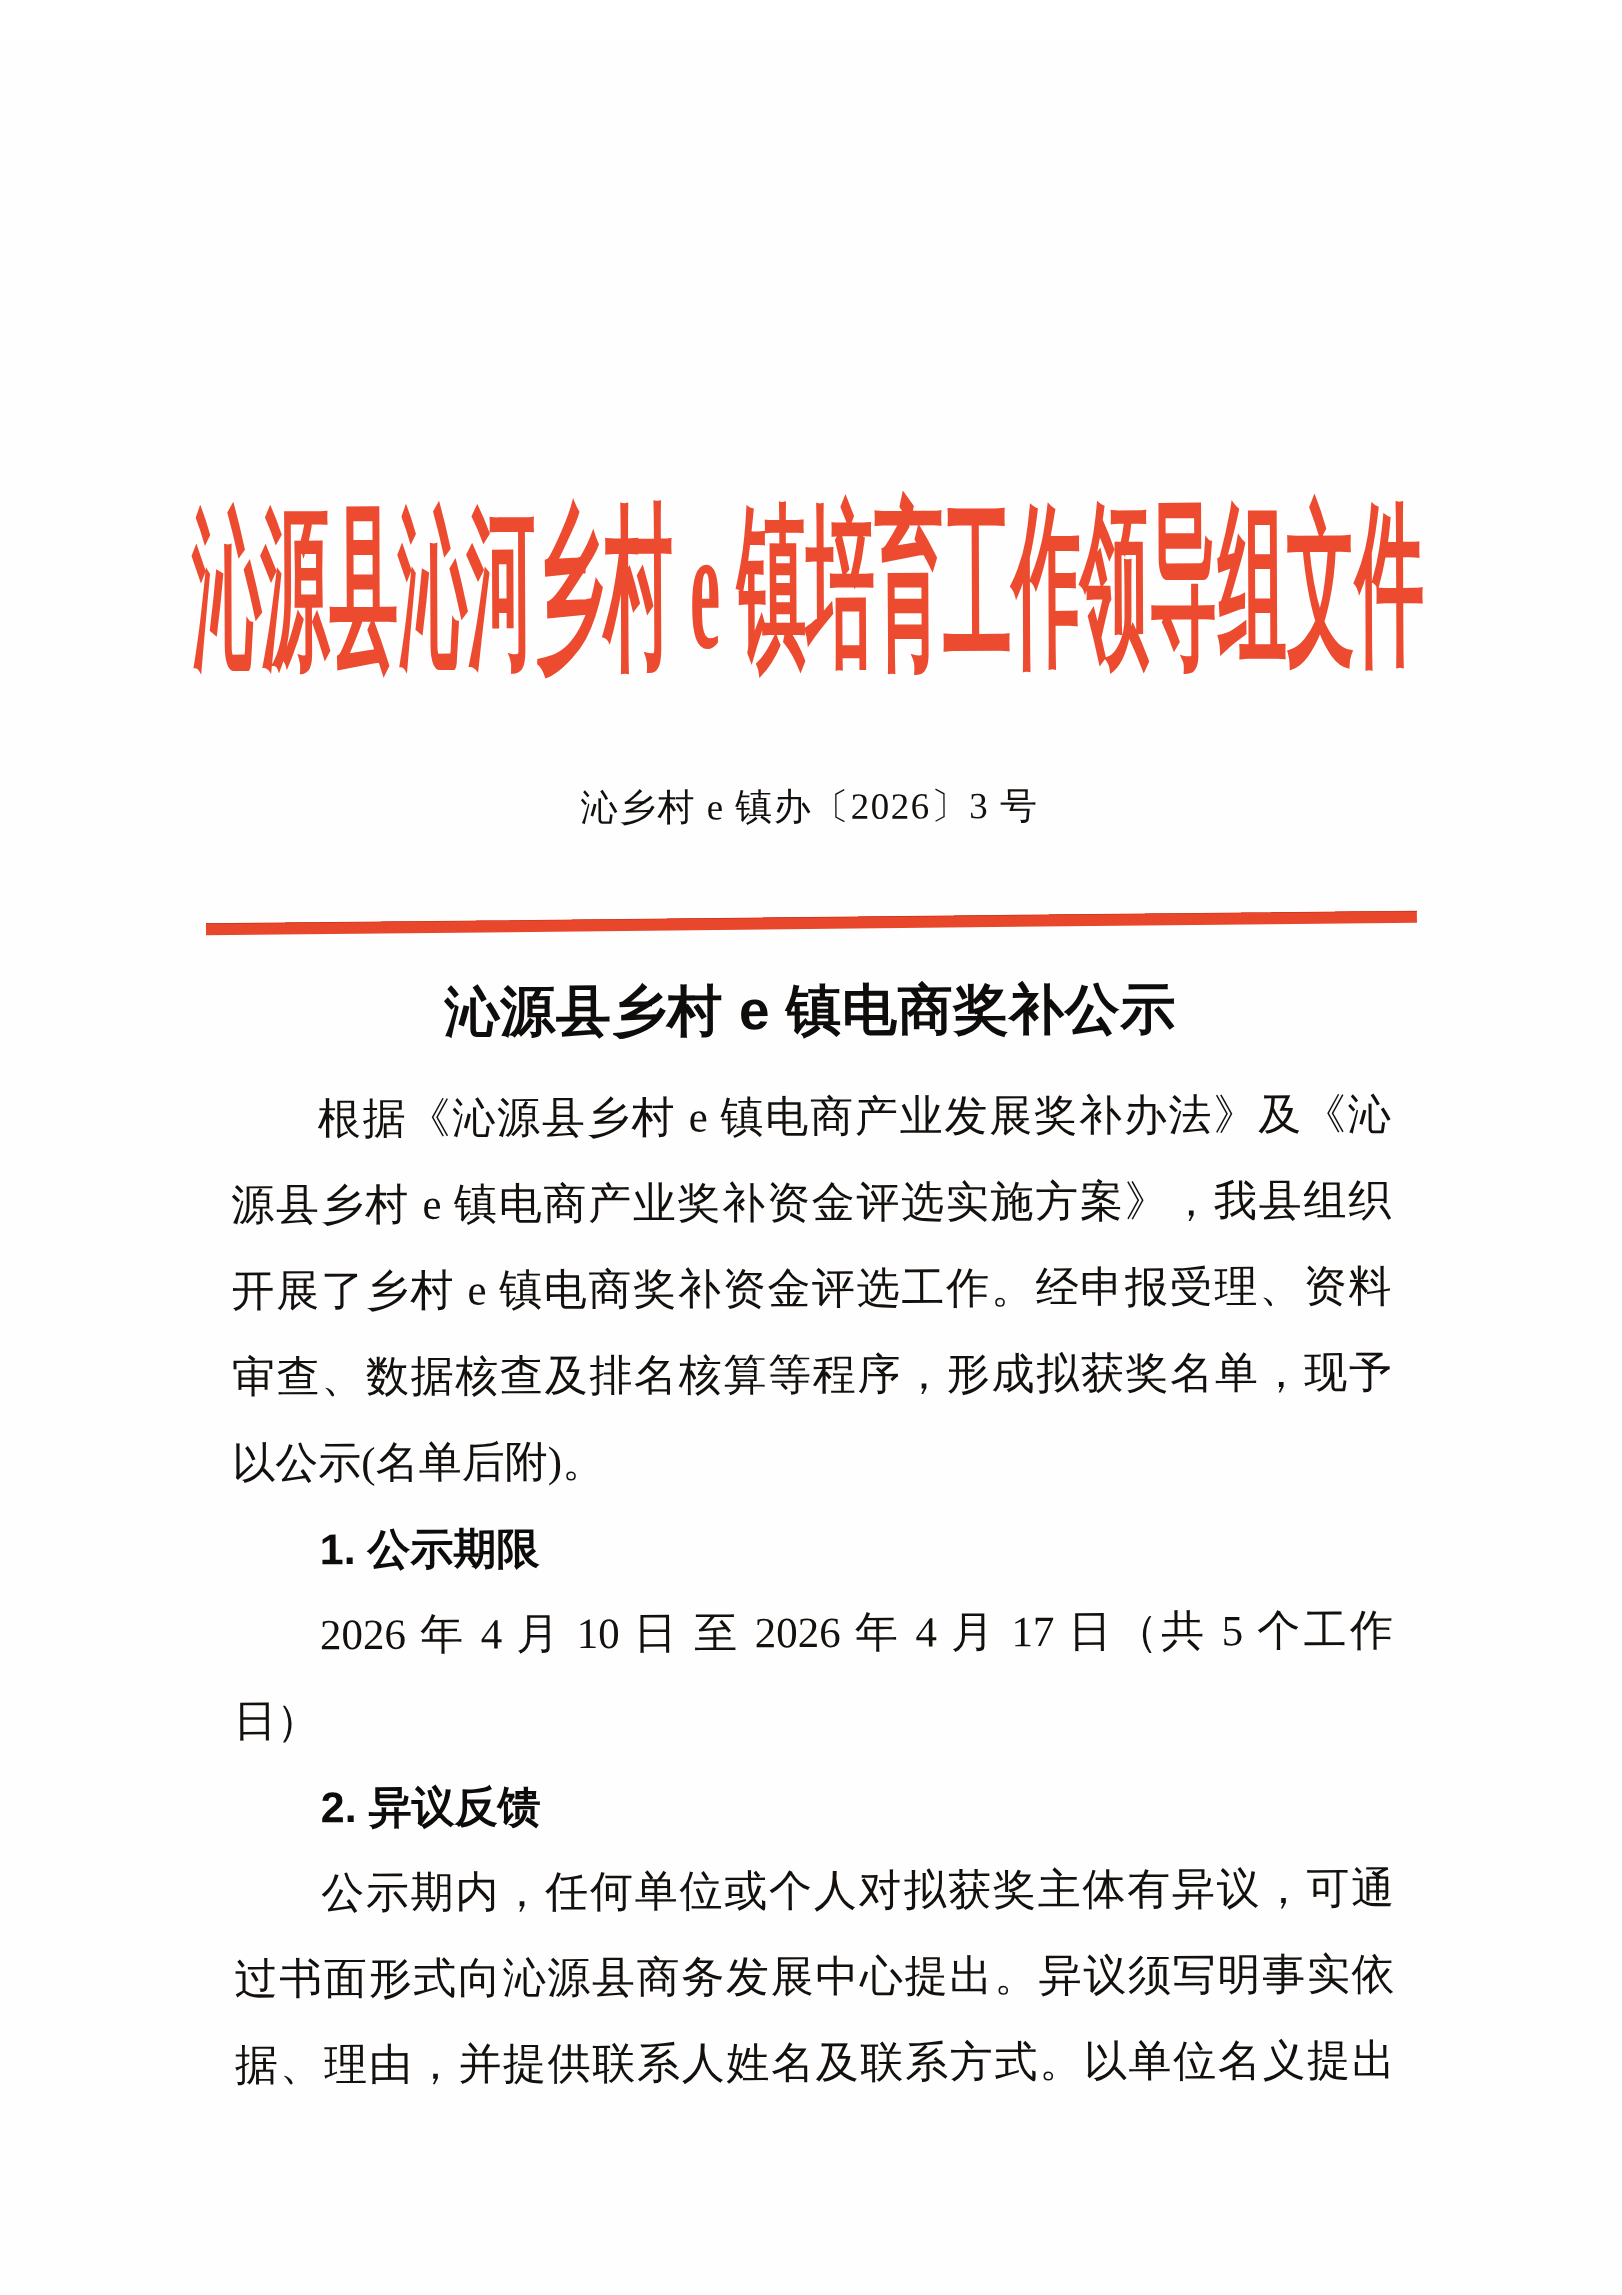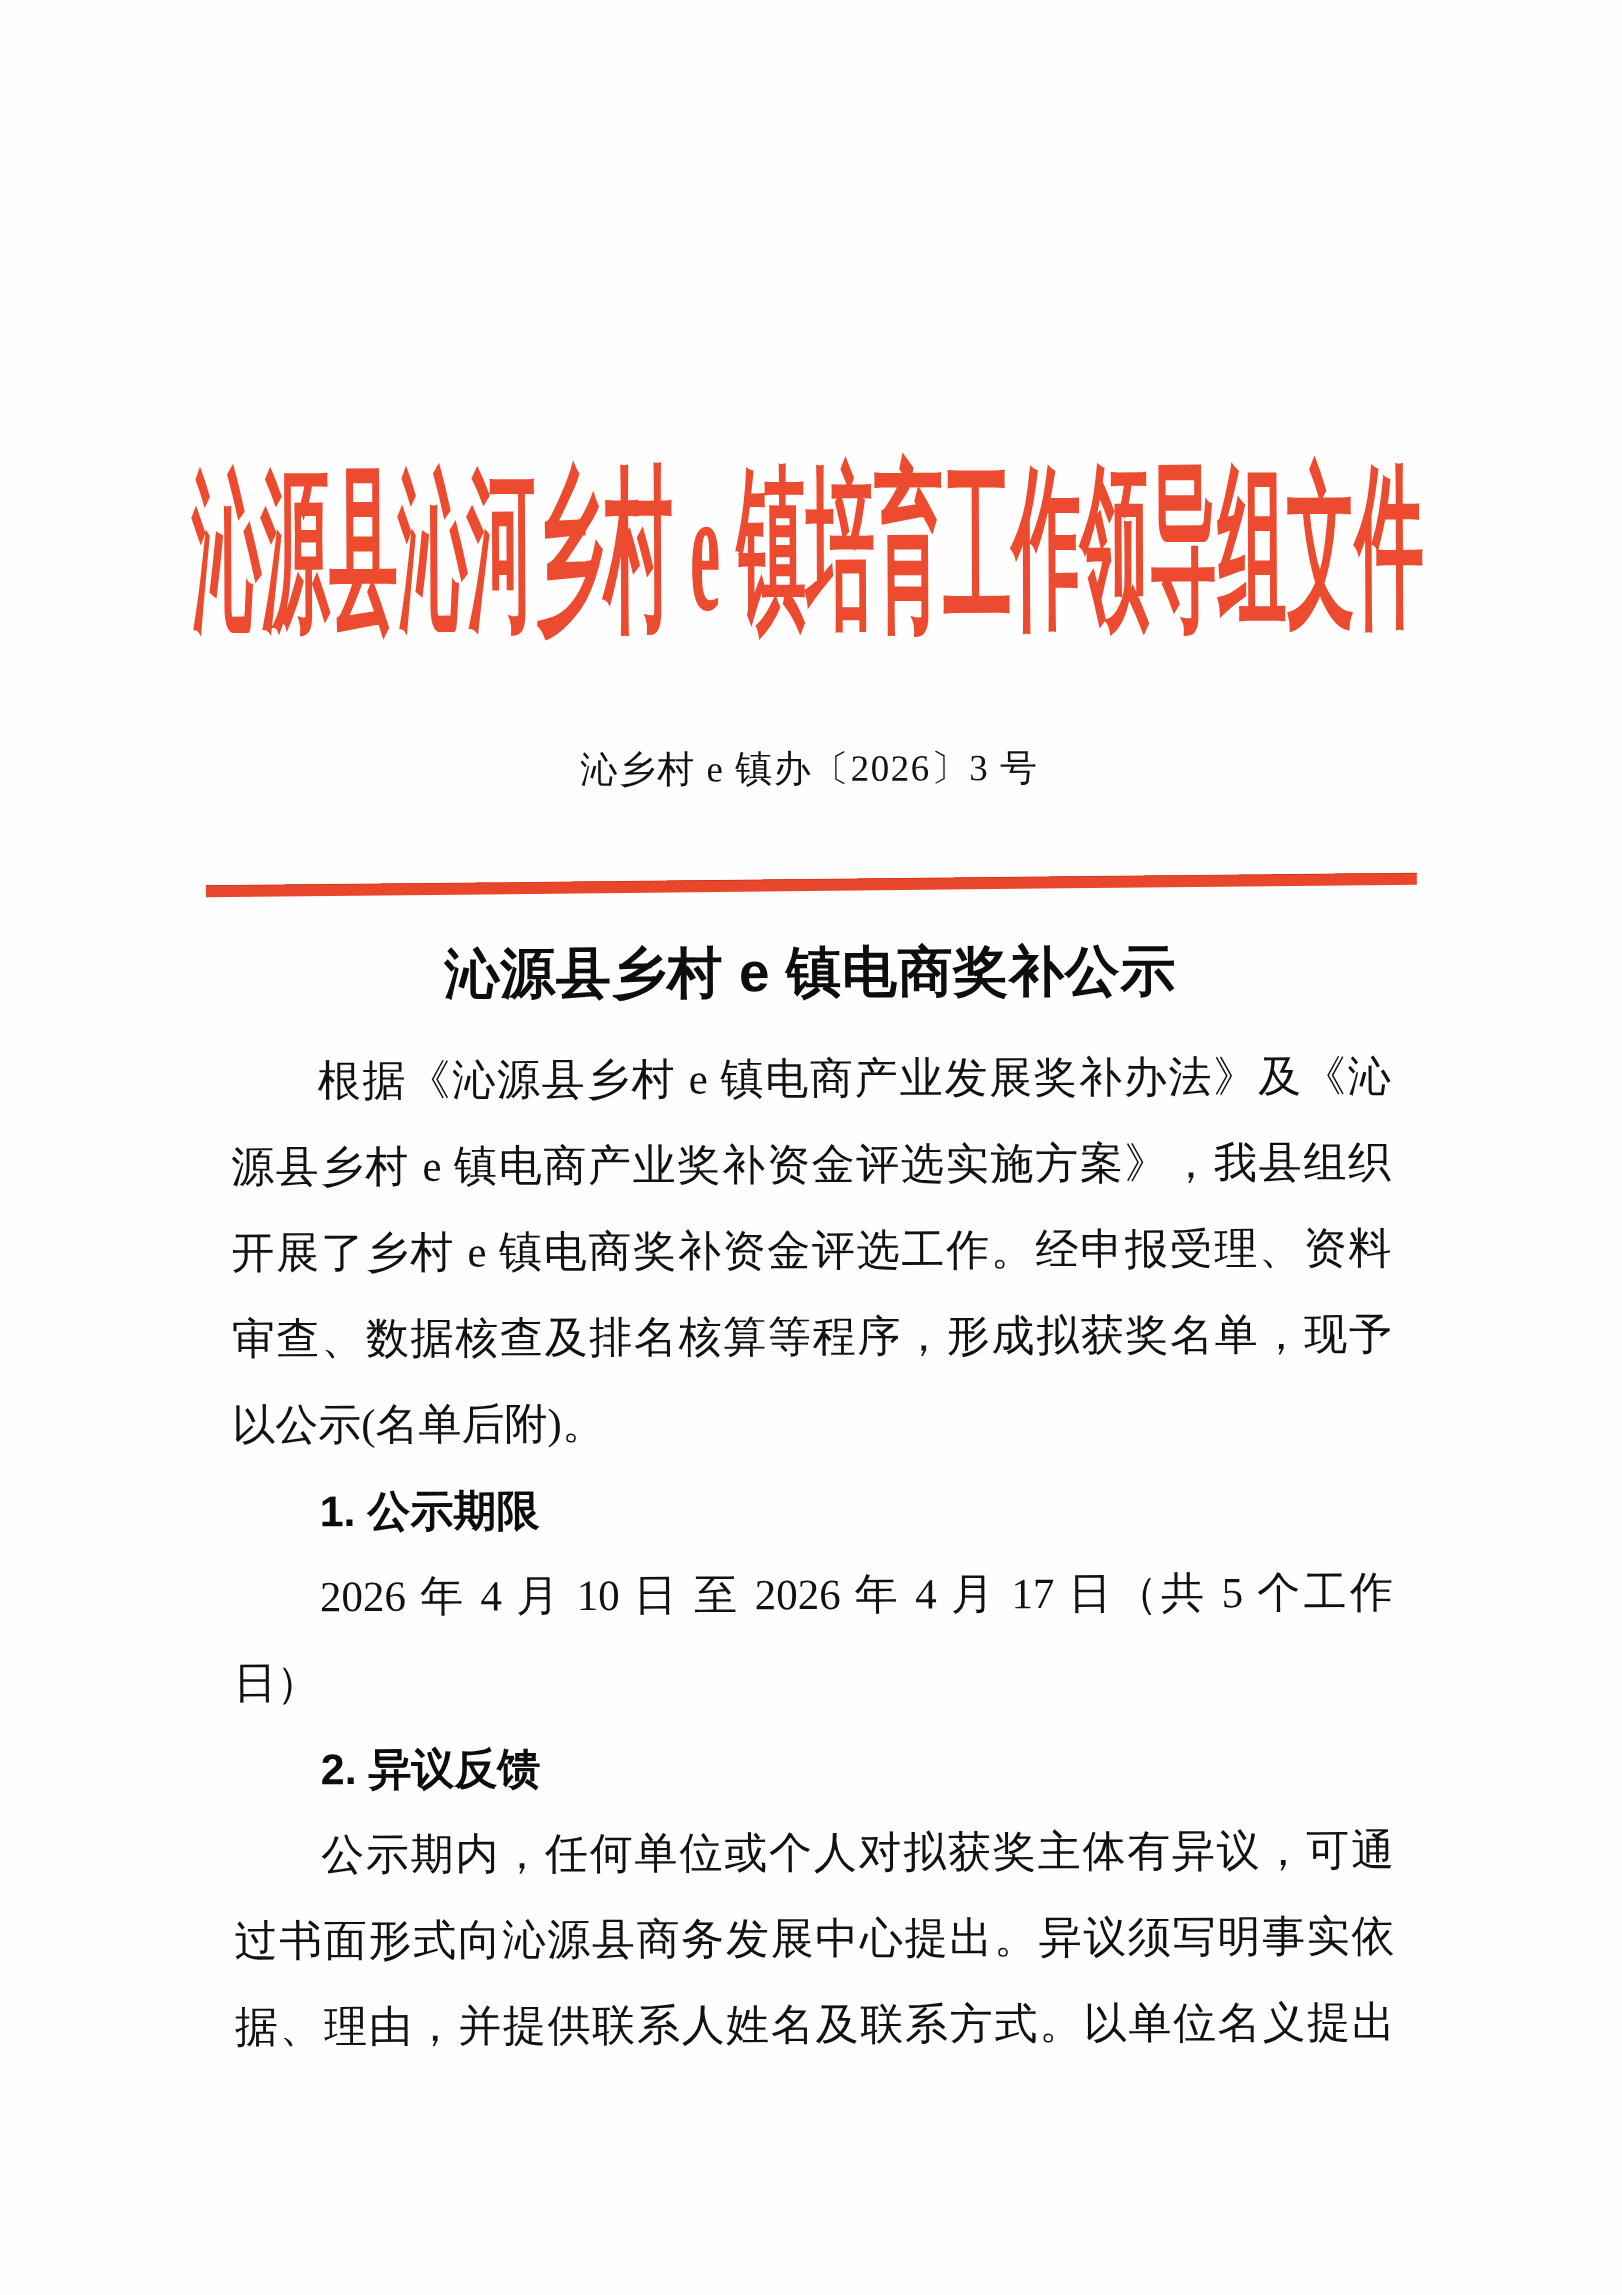"沁源县沁河乡村 e 镇培育工作领导组文件" .page { margin-top: none -> 38px }
